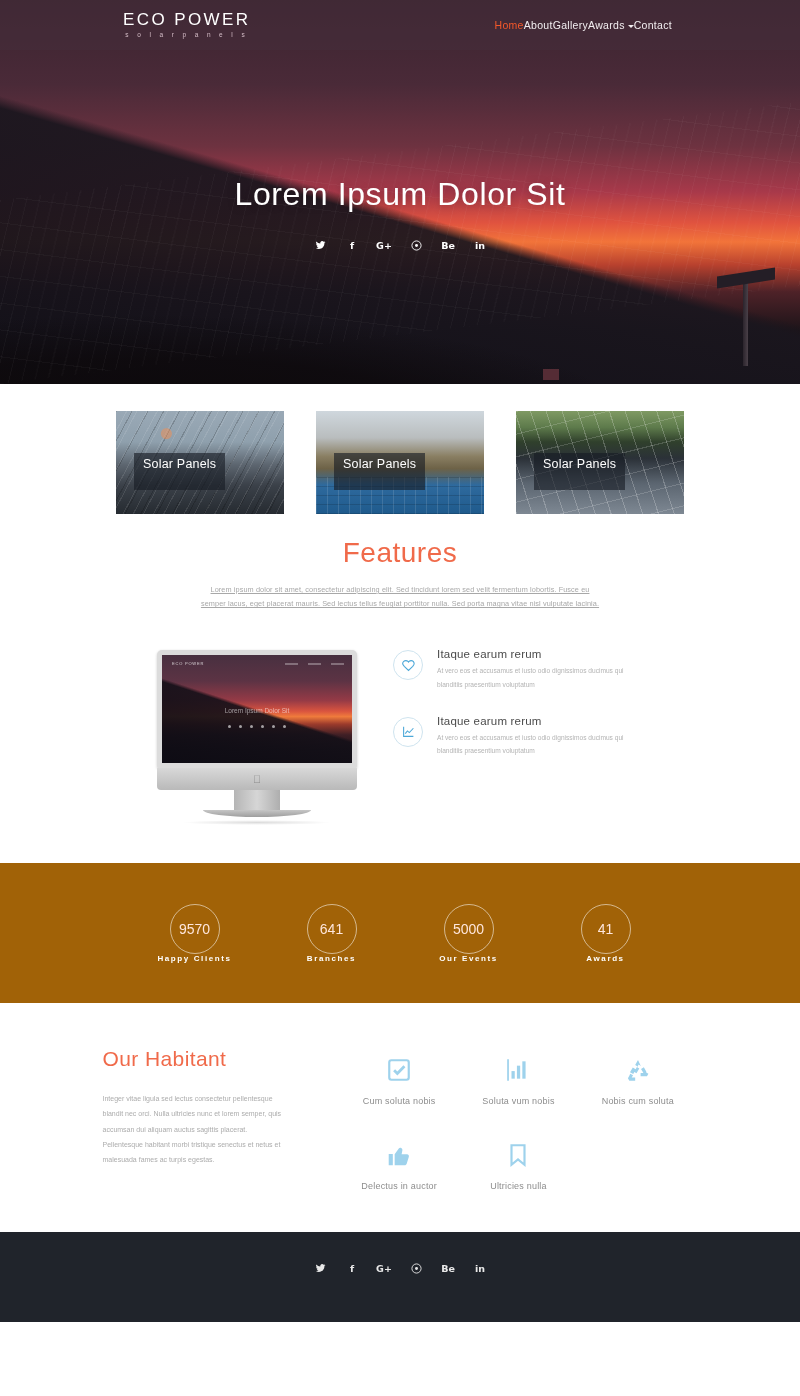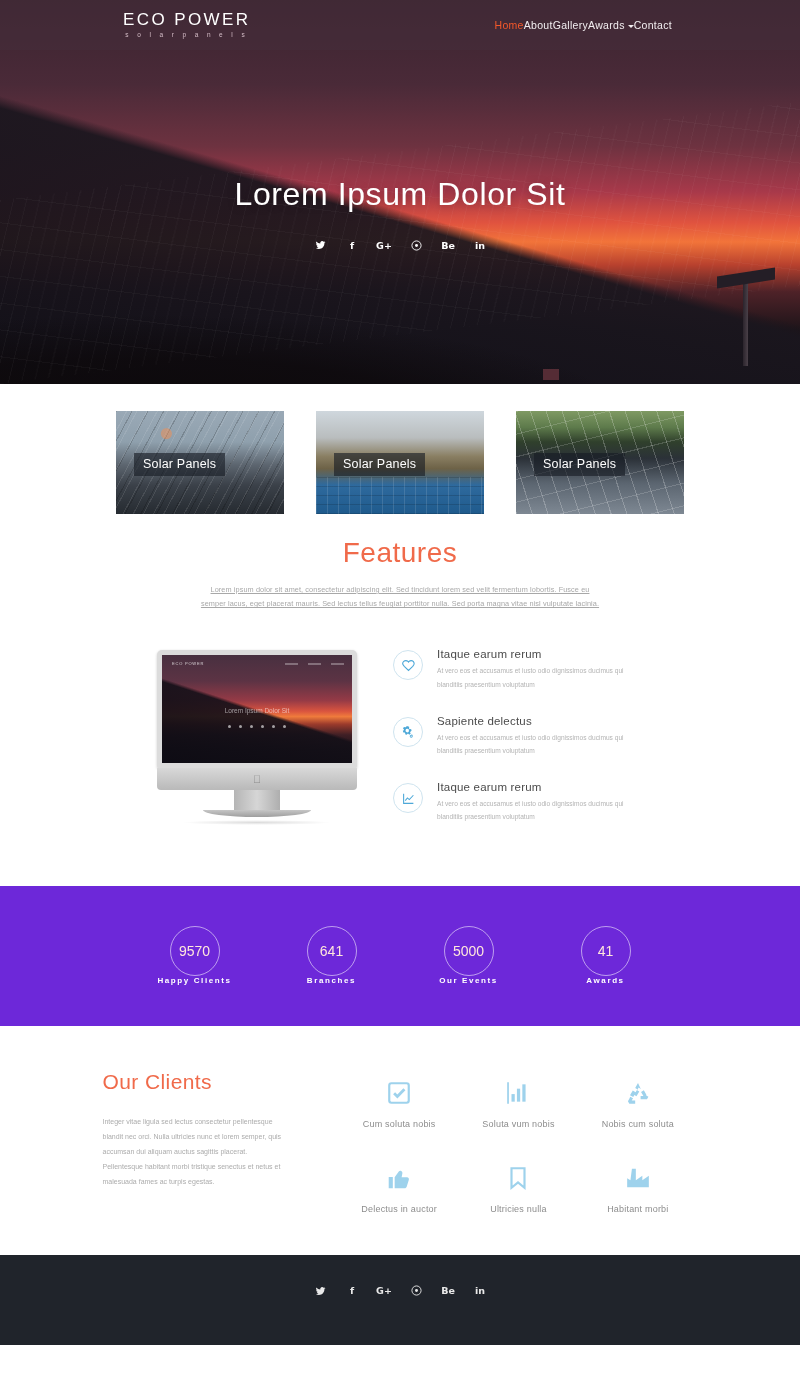"Solar Panels" .card .label { padding: 4px 9px 5px -> 4px 9px 19px }
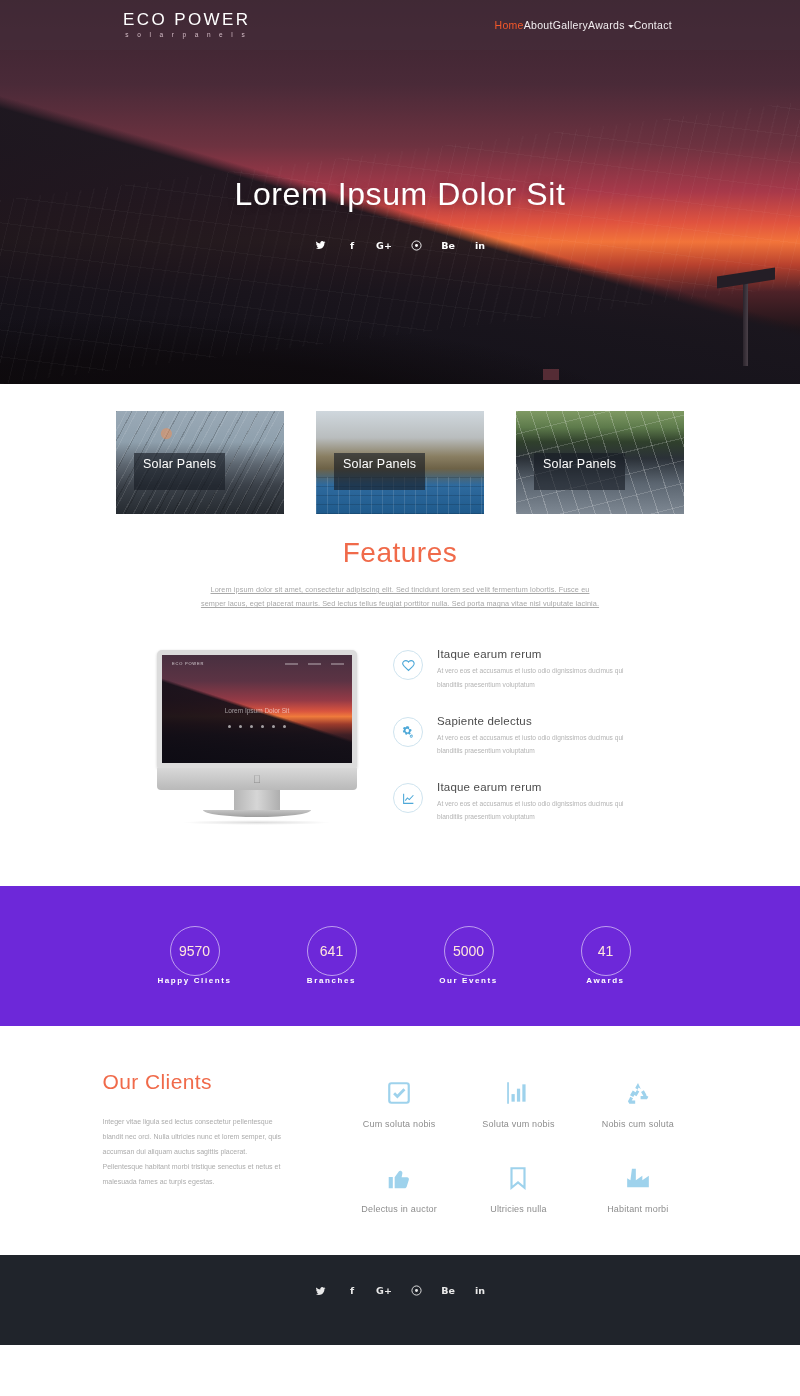"Sapiente delectus" div.feat-item { html: <div> <span> <svg> <path></path> <path></path> </svg> </span> <div> <div>Sapiente delectus</div> <div>At vero eos et accusamus et iusto odio dignissimos ducimus qui blanditiis praesentium voluptatum</div> </div> </div> -> none }
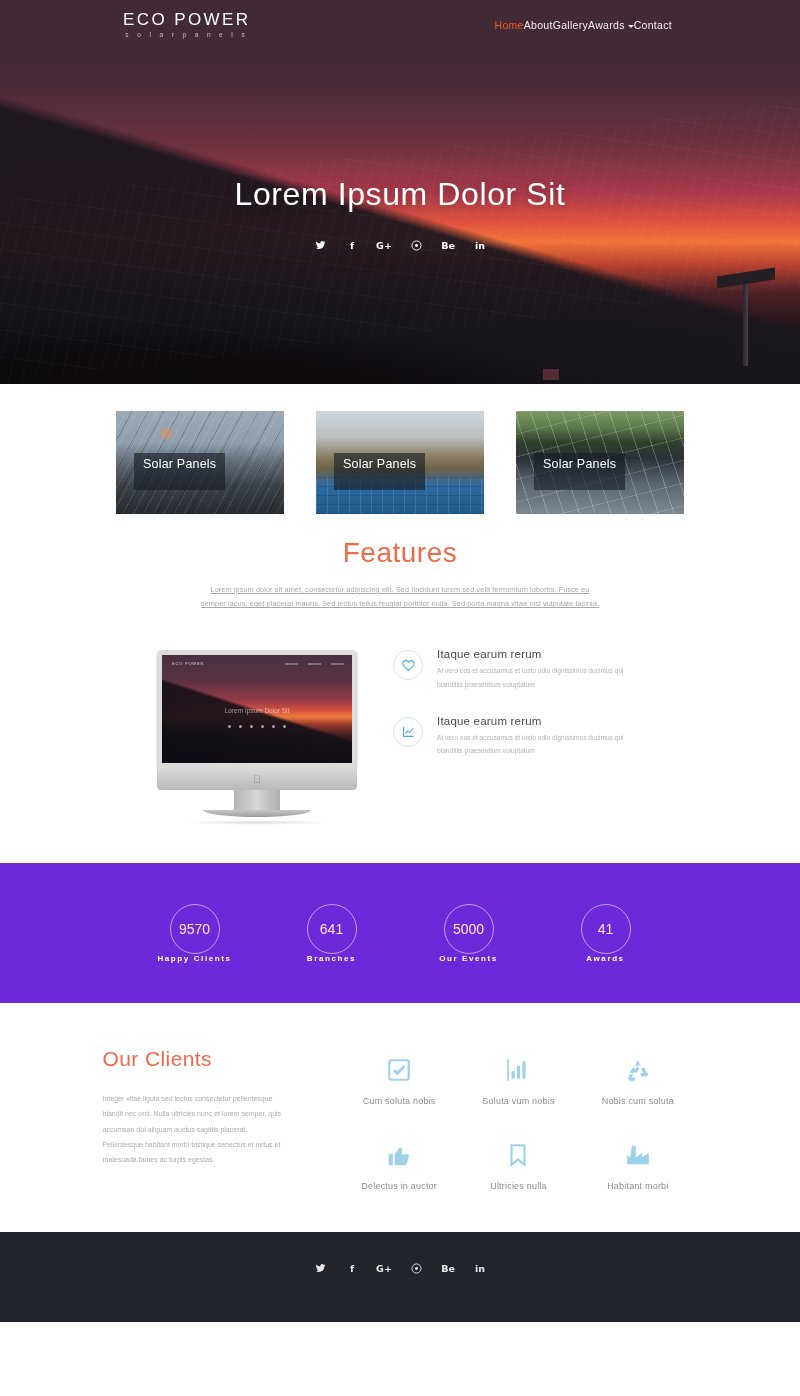"9570" .counters { background: #6d28d9 -> #a16207 }
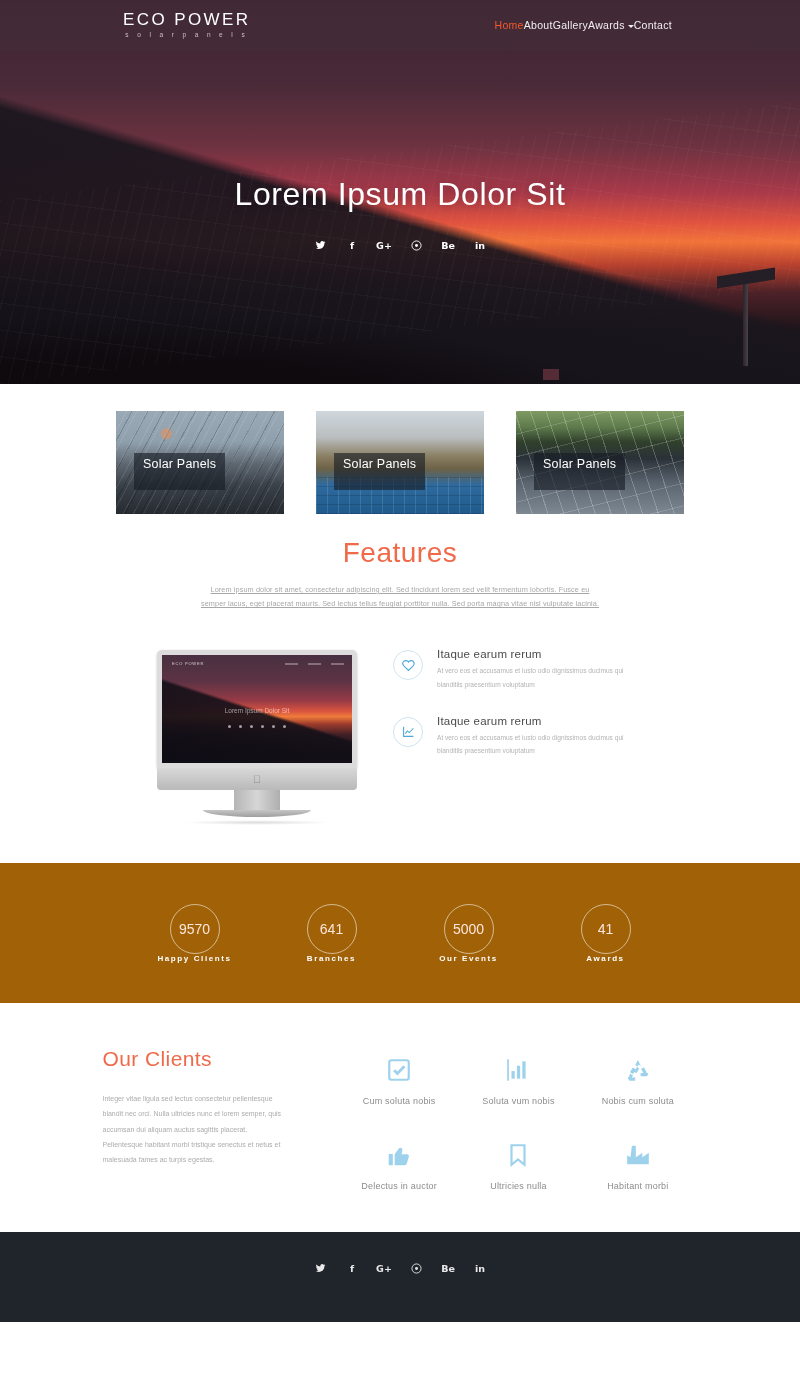"Our Clients" h2.svc-title { text: Clients -> Habitant }
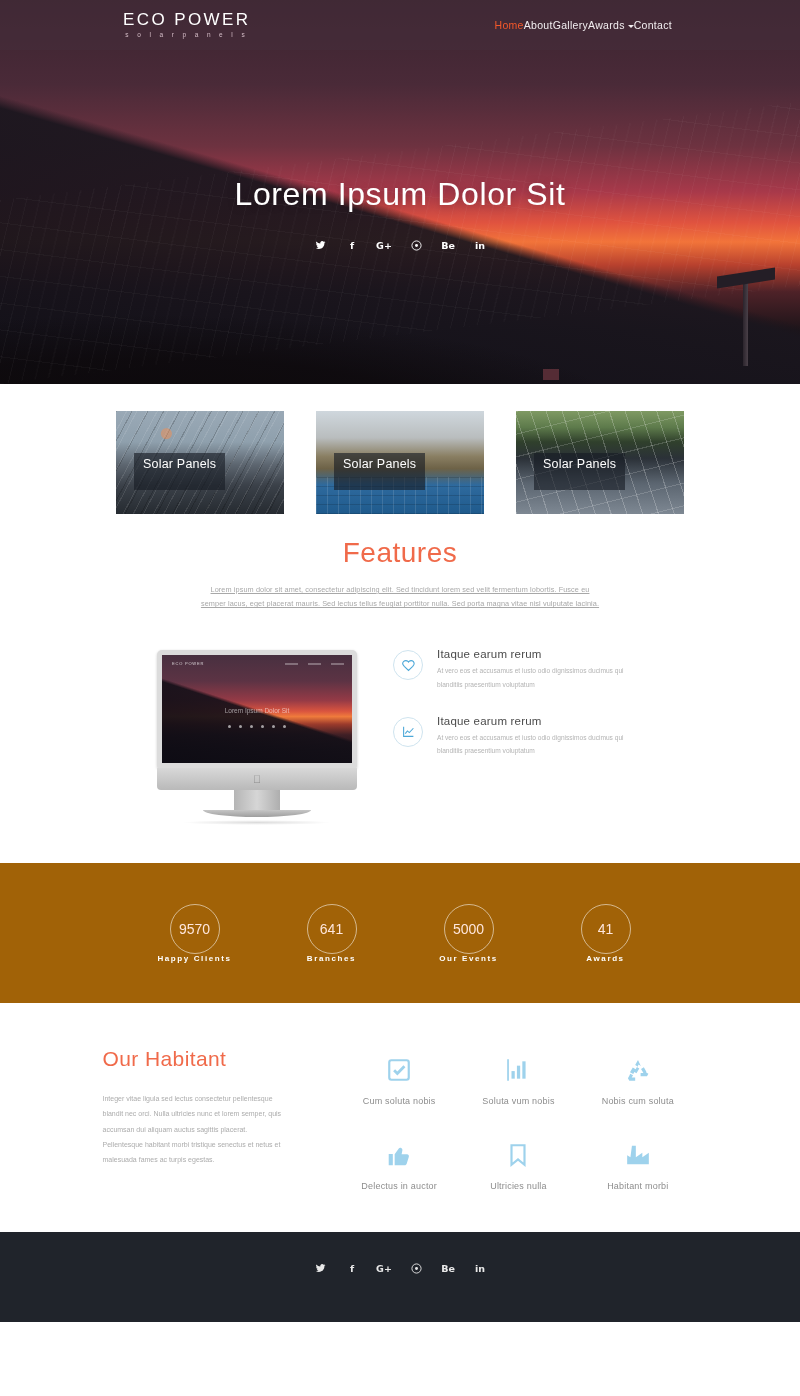"Habitant morbi" div.svc-cell { html: <div> <div> <svg> <path></path> </svg> </div> <div>Habitant morbi</div> </div> -> none }
